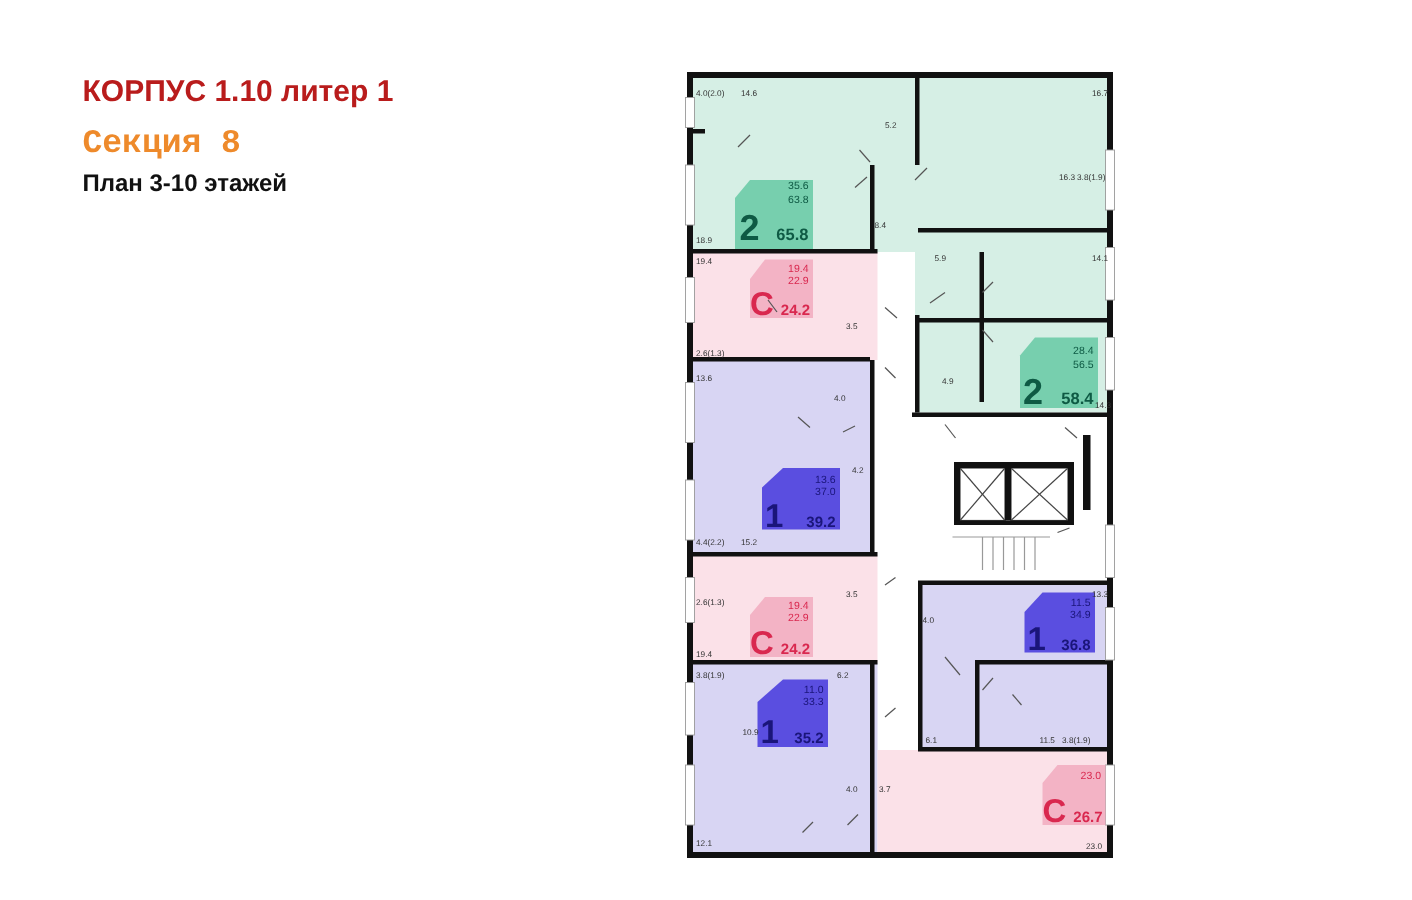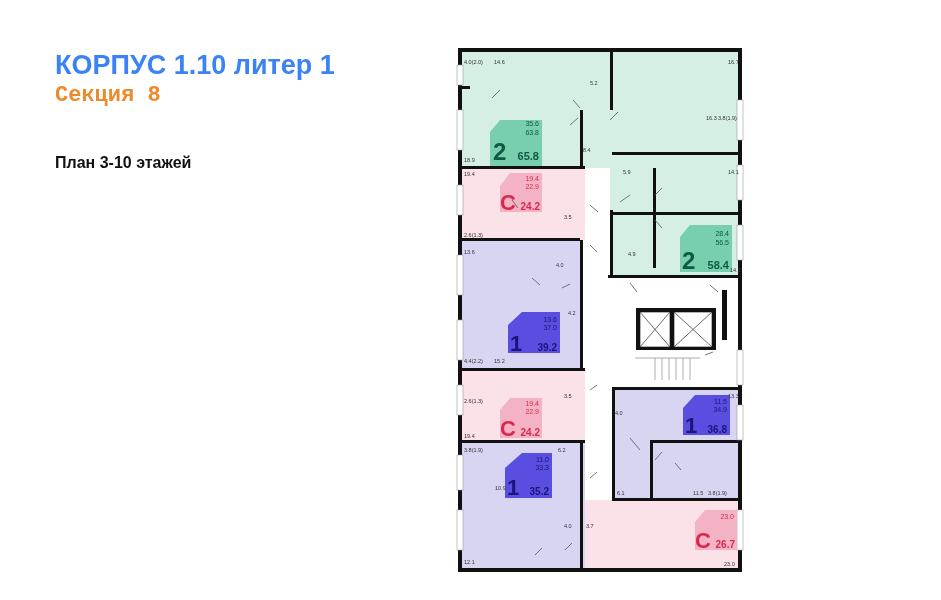"КОРПУС 1.10 литер 1" .t1 { color: #3b82f6 -> #b91c1c; font-size: 27px -> 20px }
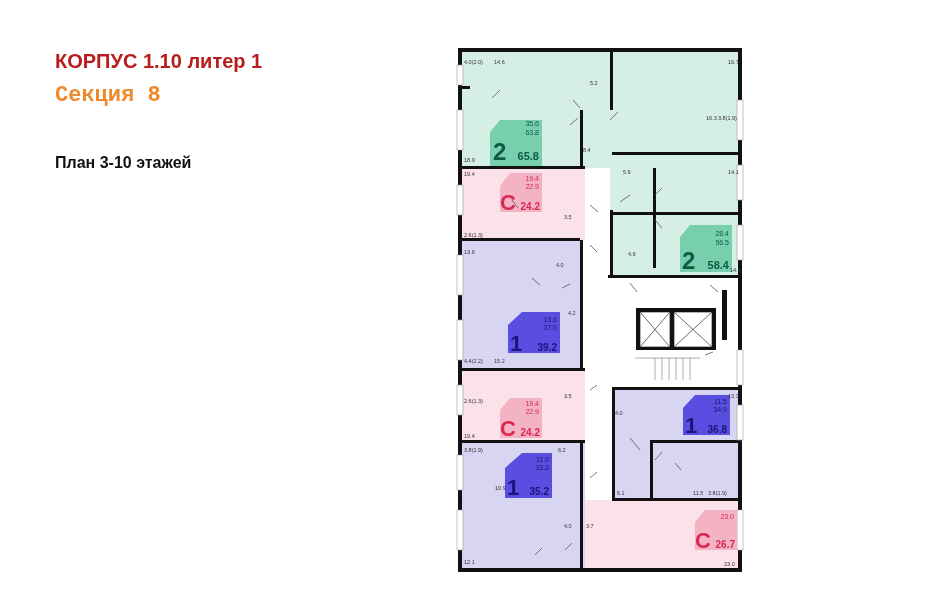"План 3-10 этажей" .t3 { margin-top: 40px -> none }
